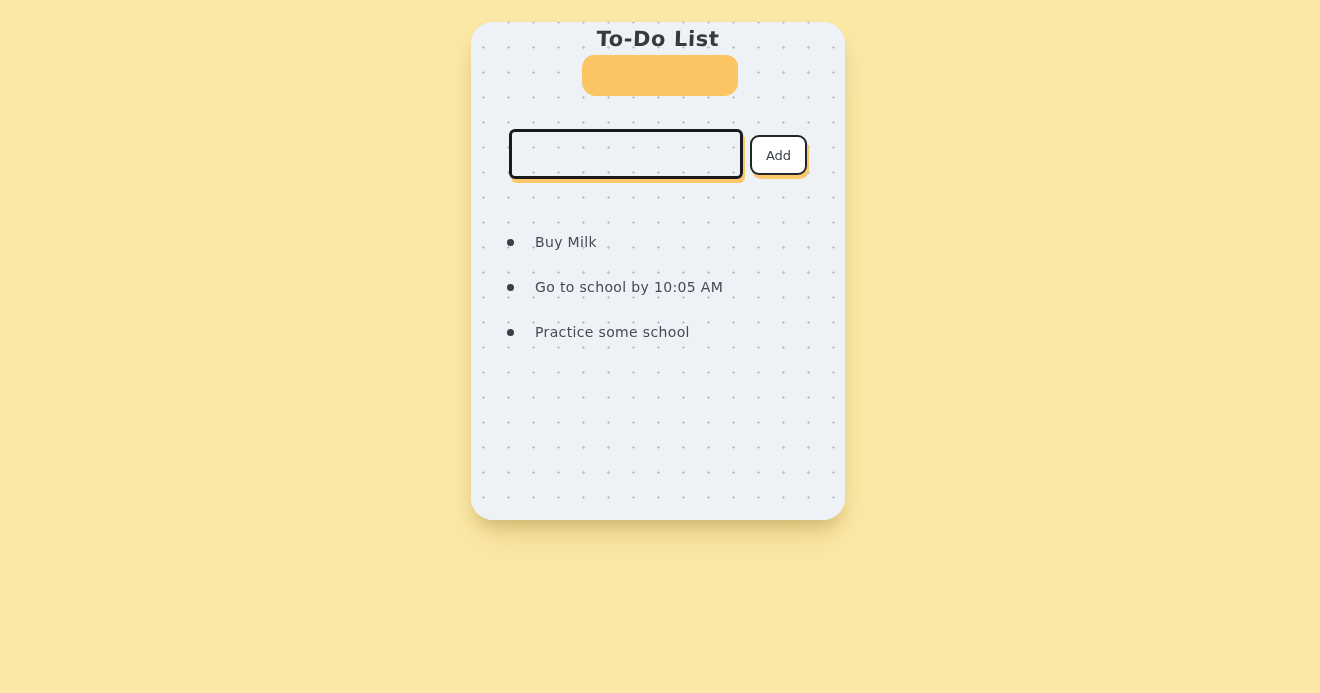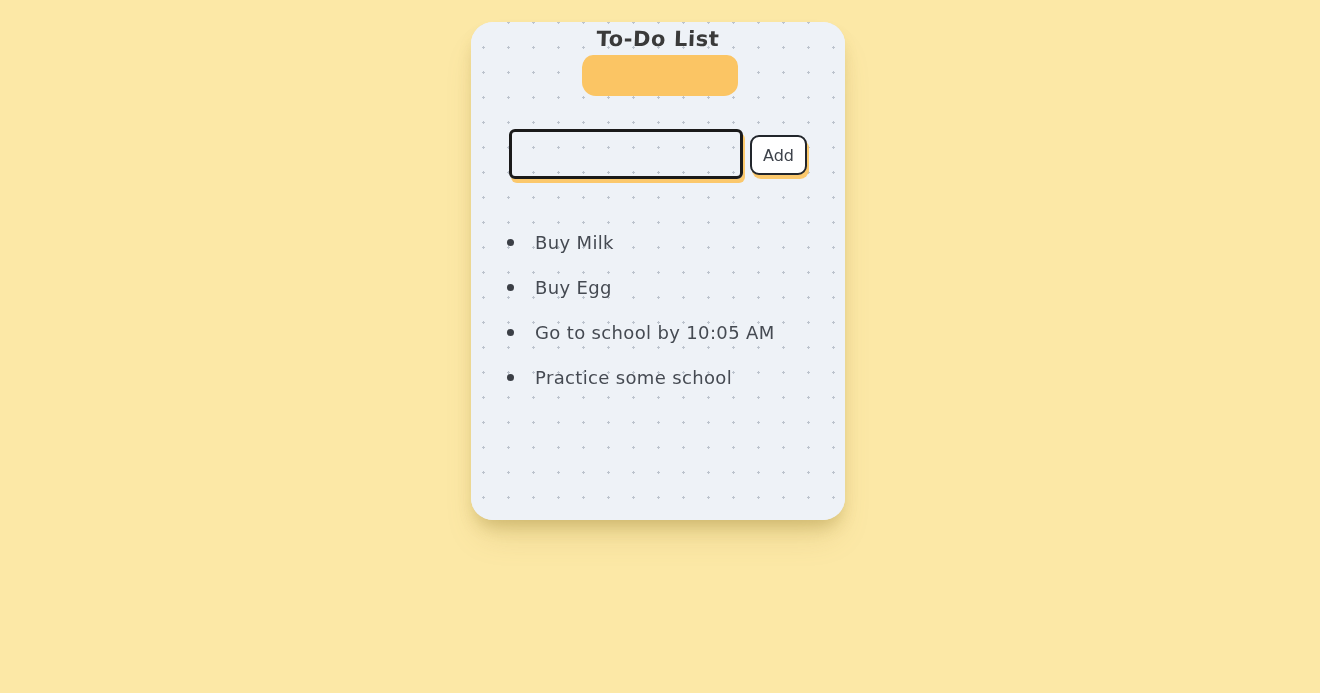"Add" #add-button { font-size: 16px -> 13px }
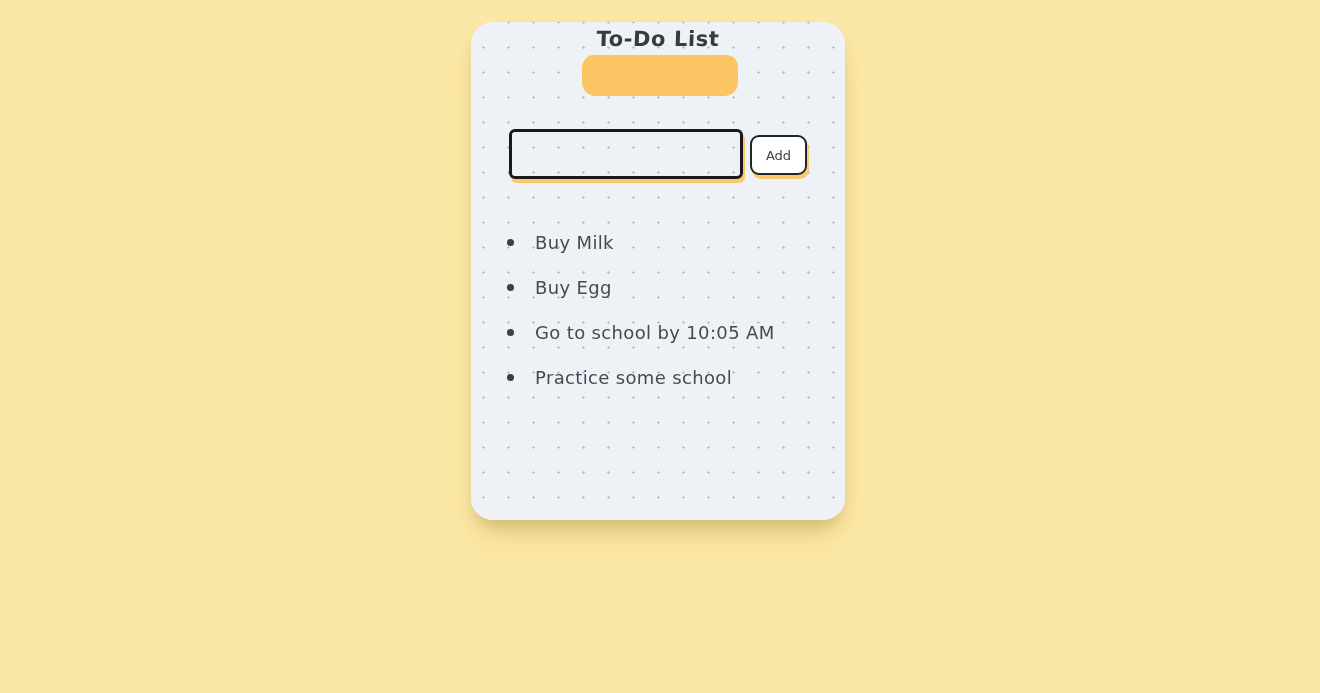"Buy Milk" #task-list .task-item { font-size: 18px -> 14px }
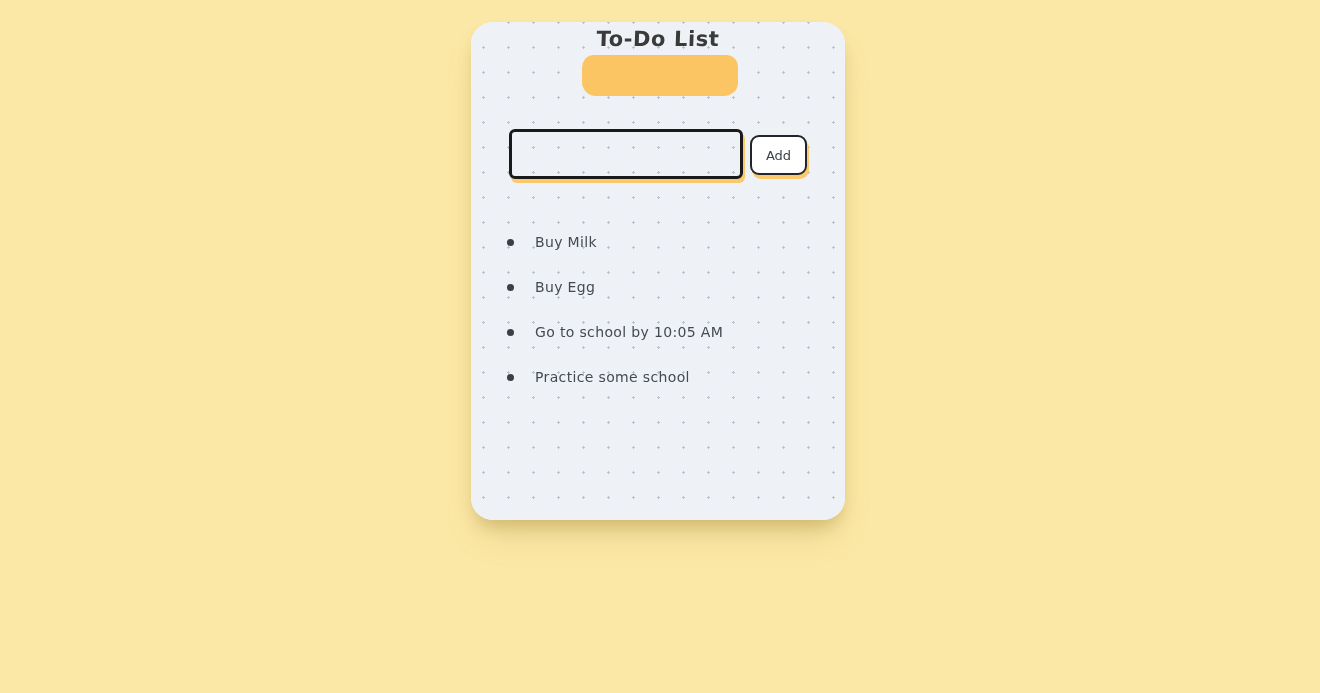"Buy Egg" li.task-item { html: <li><span></span><span>Buy Egg</span></li> -> none }
